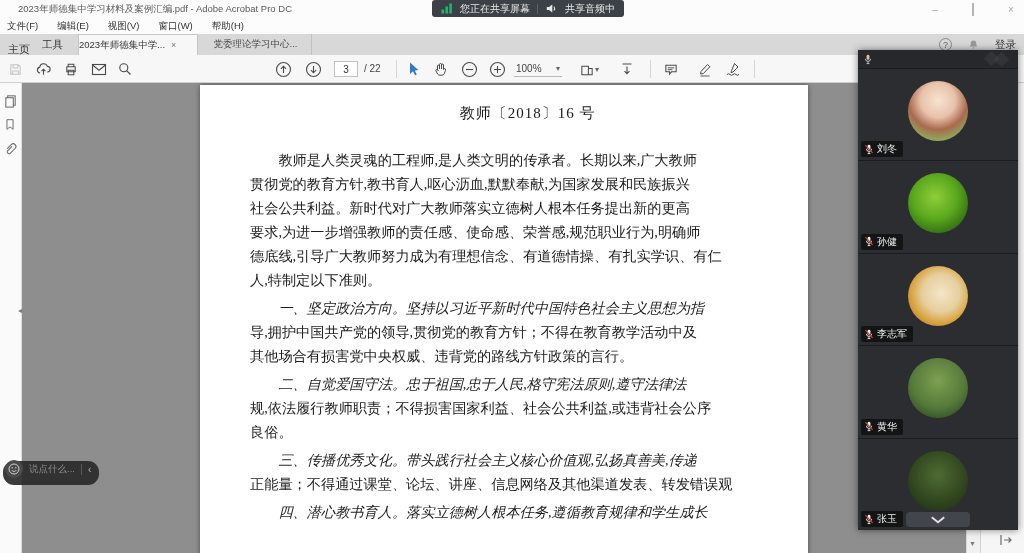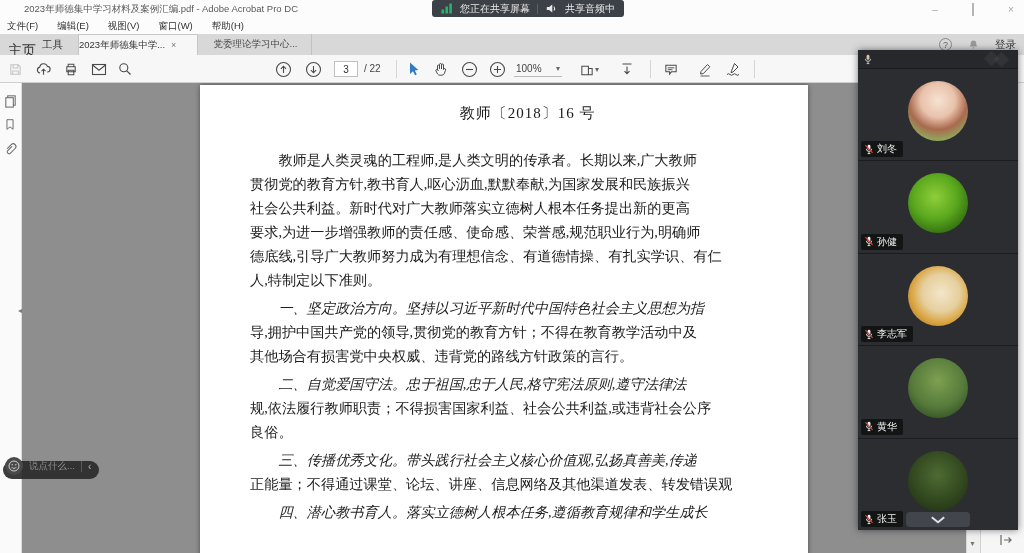"2023年师德集中学习材料及案例汇编.pdf - Adobe Acrobat" .win-title { left: 24px -> 18px }
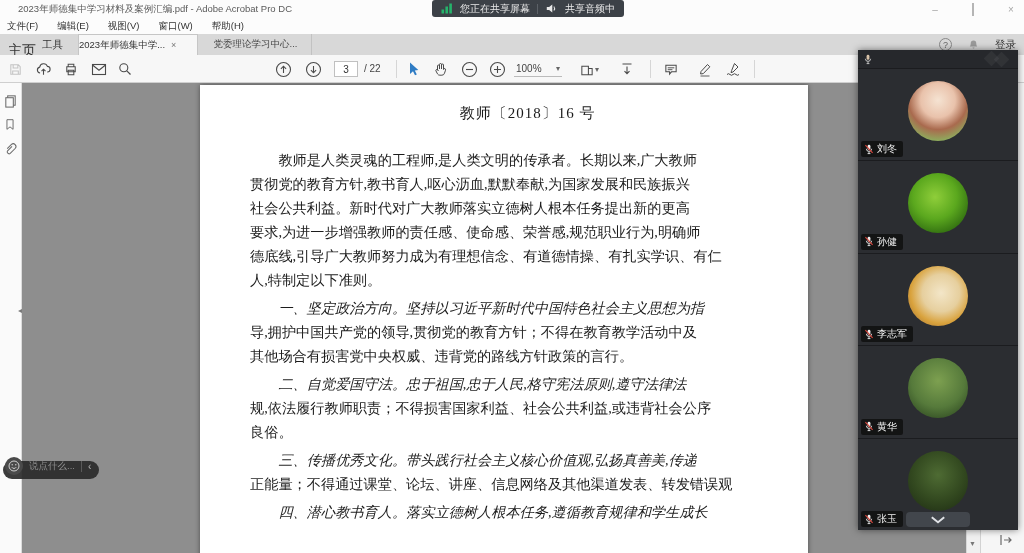"主页" .tab-home { font-size: 14px -> 11px }
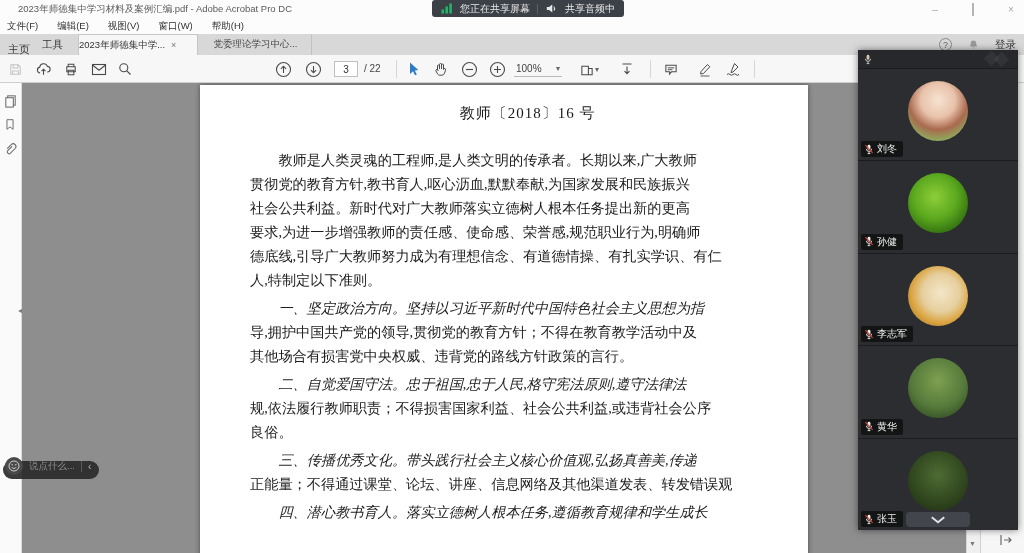"说点什么..." .chat-pill { height: 18px -> 24px }
